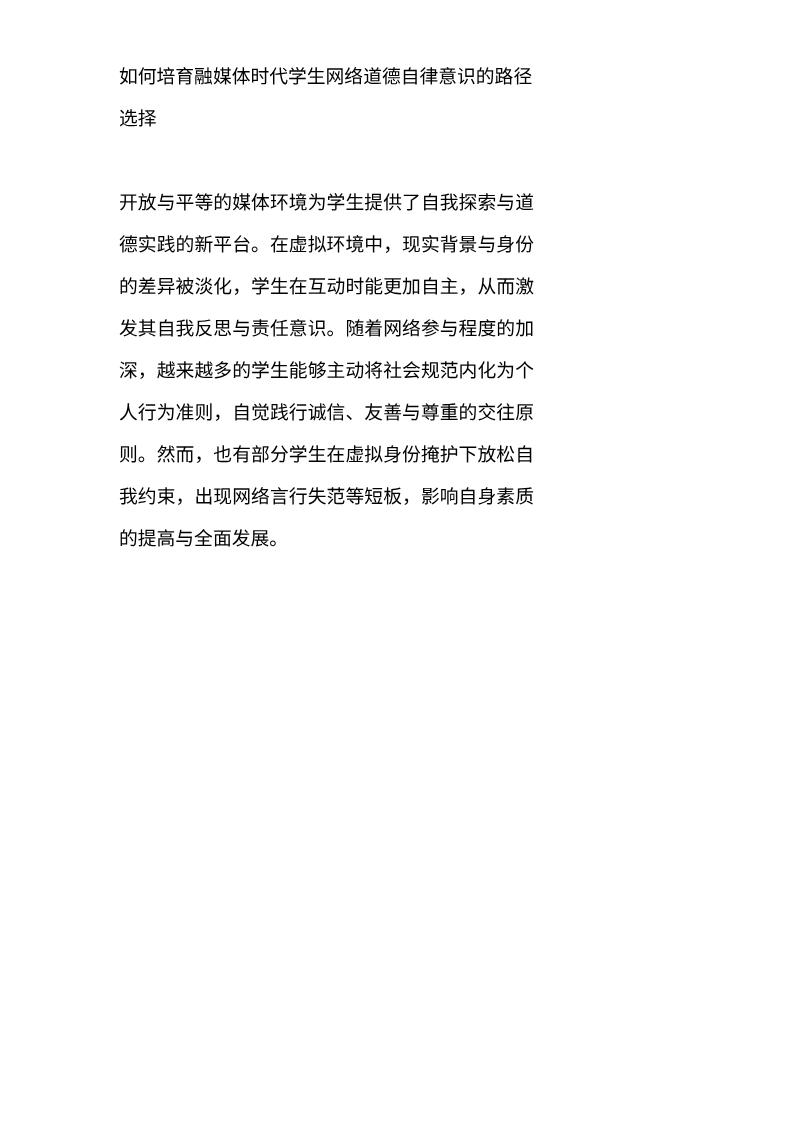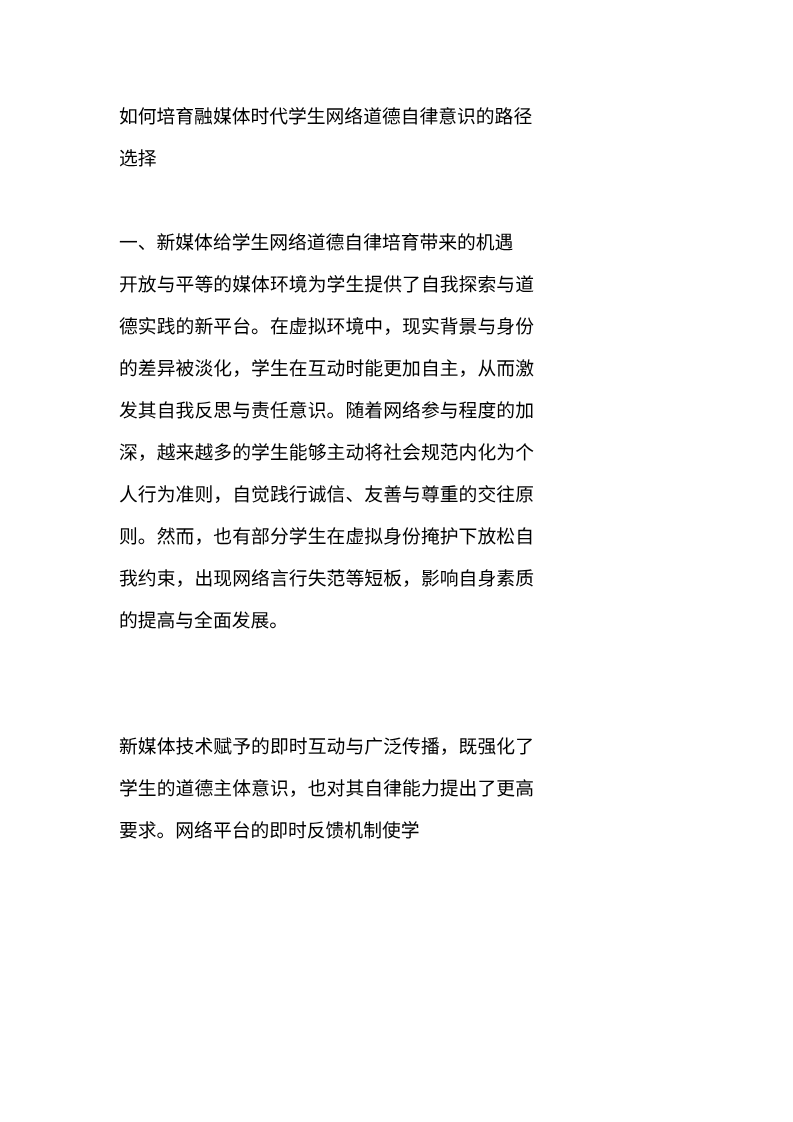"如何培育融媒体时代学生网络道德自律意识的路径选择" .doc-page { padding: 96px 110px 0 119px -> 56px 110px 0 119px }
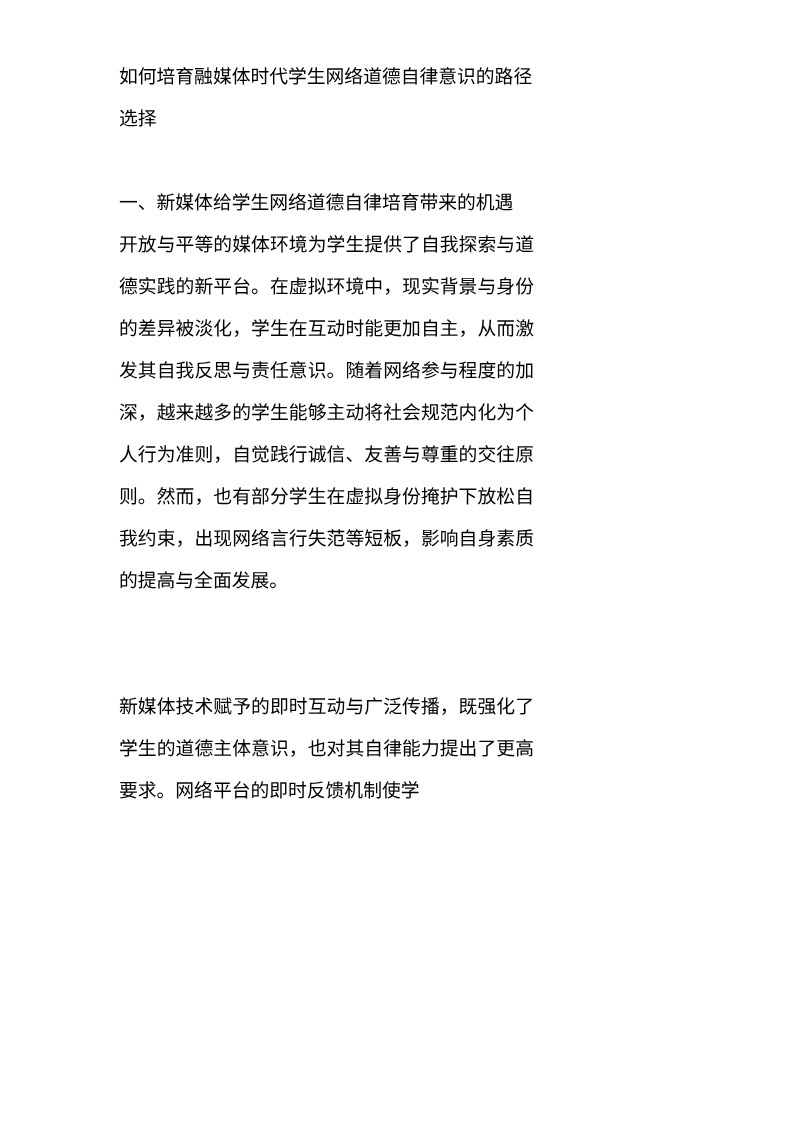"一、新媒体给学生网络道德自律培育带来的机遇" p.doc-line { html: <p>一、新媒体给学生网络道德自律培育带来的机遇</p> -> none }
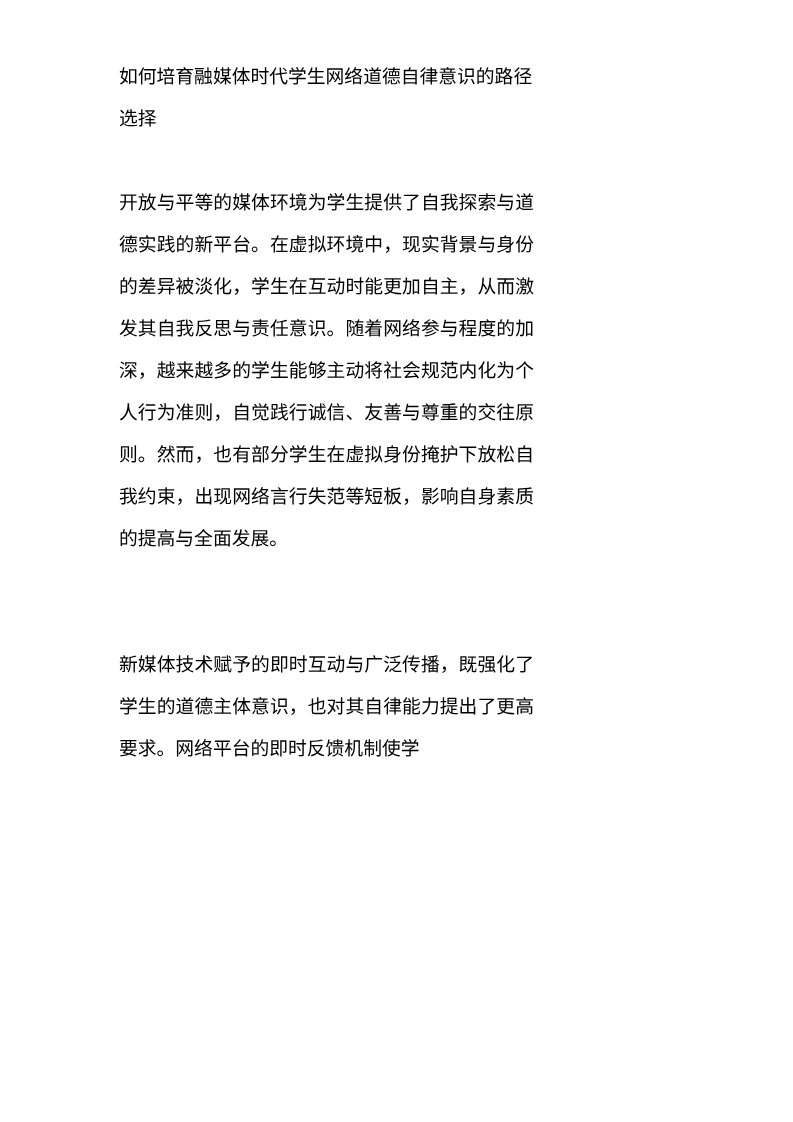"新媒体技术赋予的即时互动与广泛传播，既强化了学生的道德主体意识，也对其自律能力提" p.doc-line { html: <p>新媒体技术赋予的即时互动与广泛传播，既强化了学生的道德主体意识，也对其自律能力提出了更高要求。网络平台的即时反馈机制使学</p> -> none }
